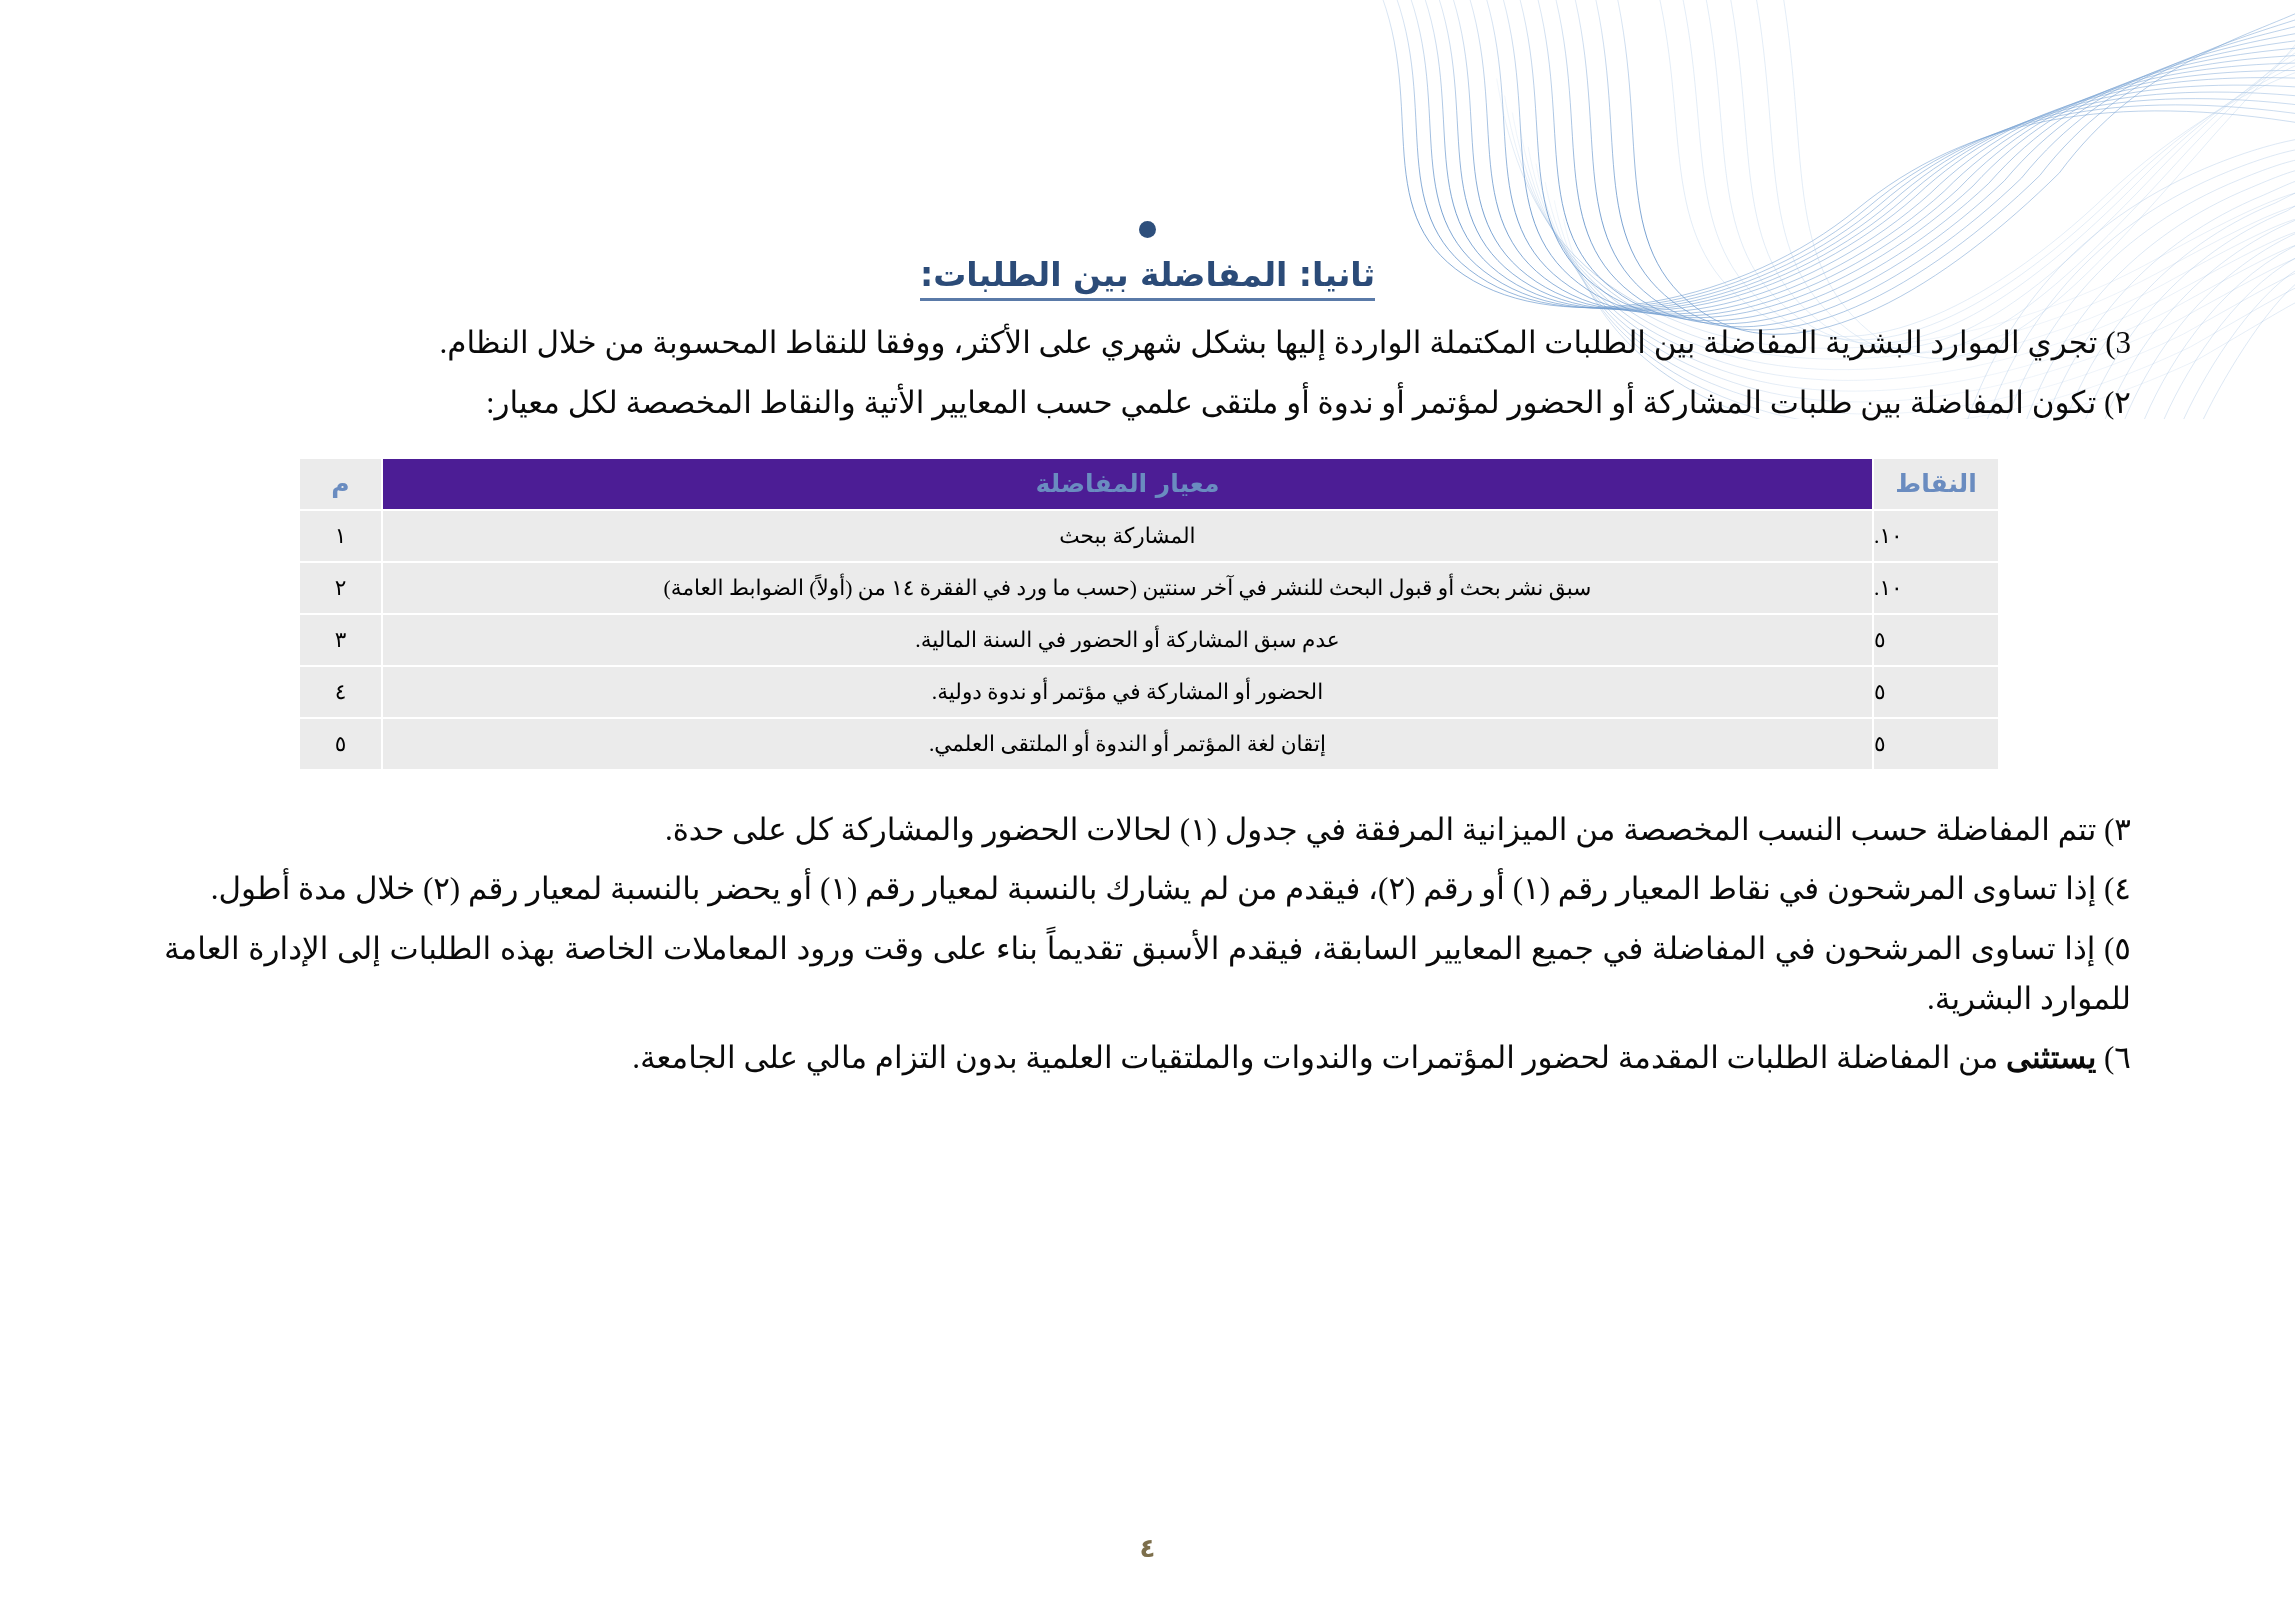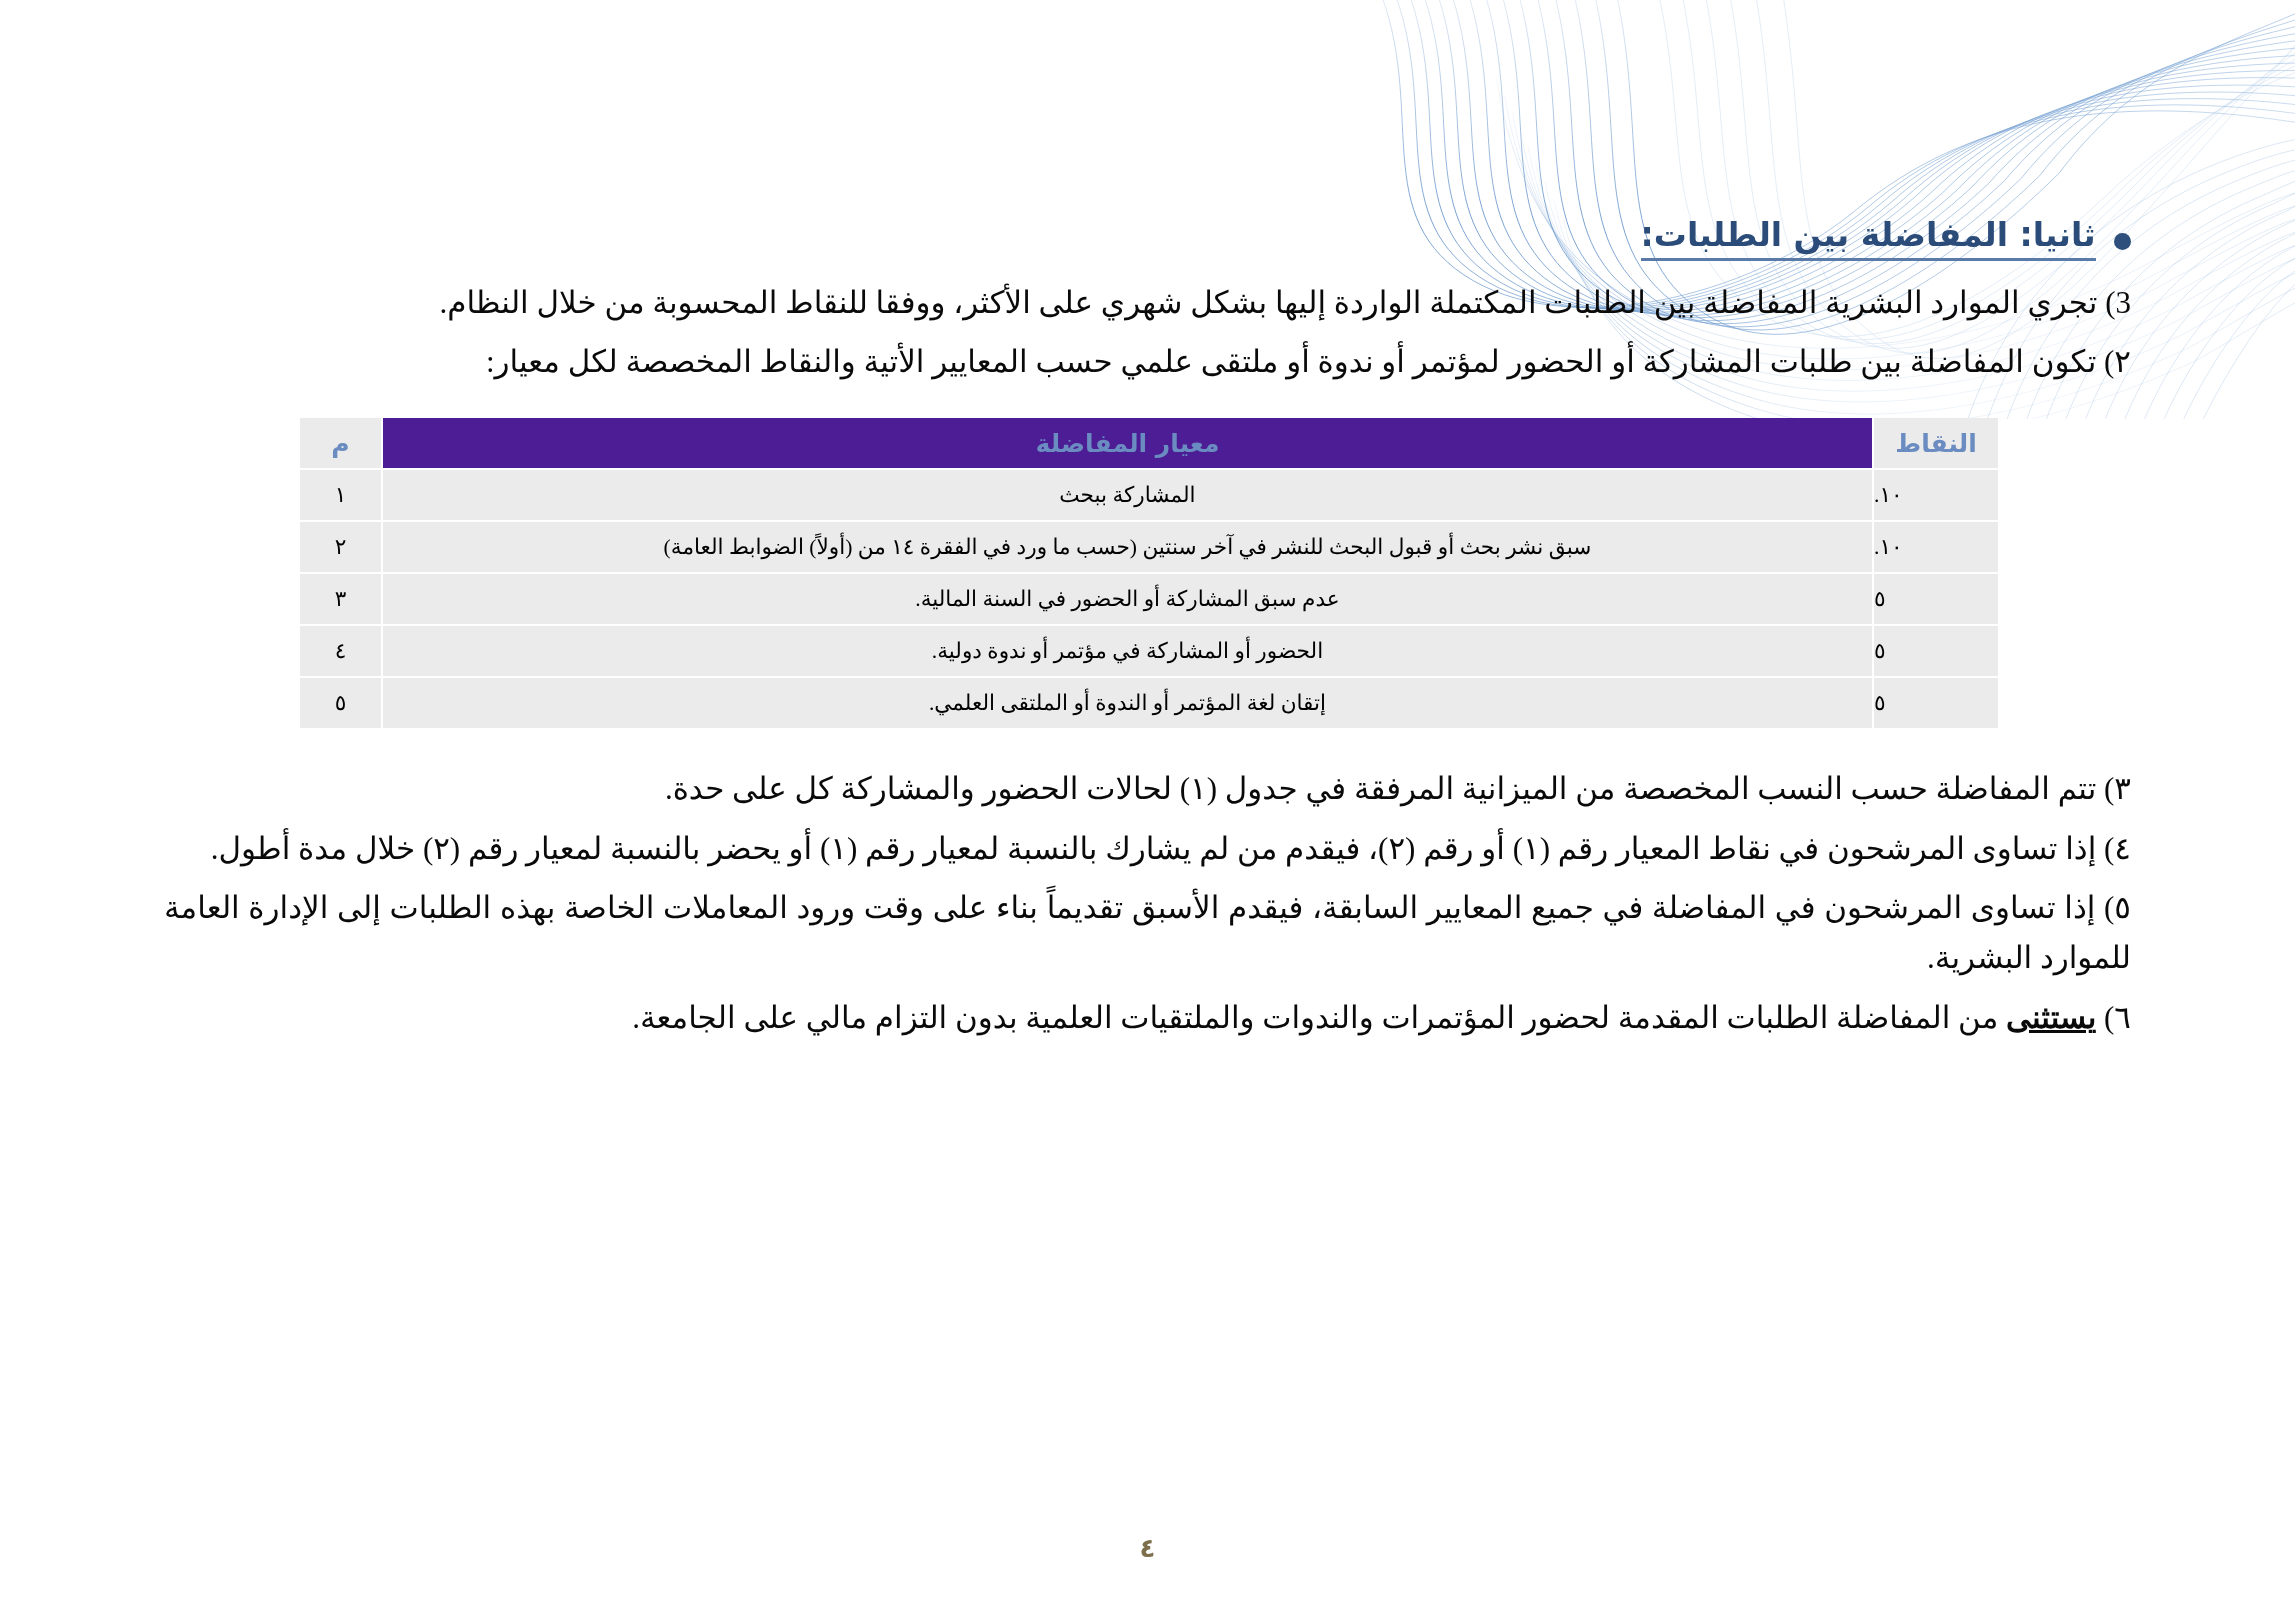"ثانيا: المفاضلة بين الطلبات:" .heading-row { flex-direction: none -> column }
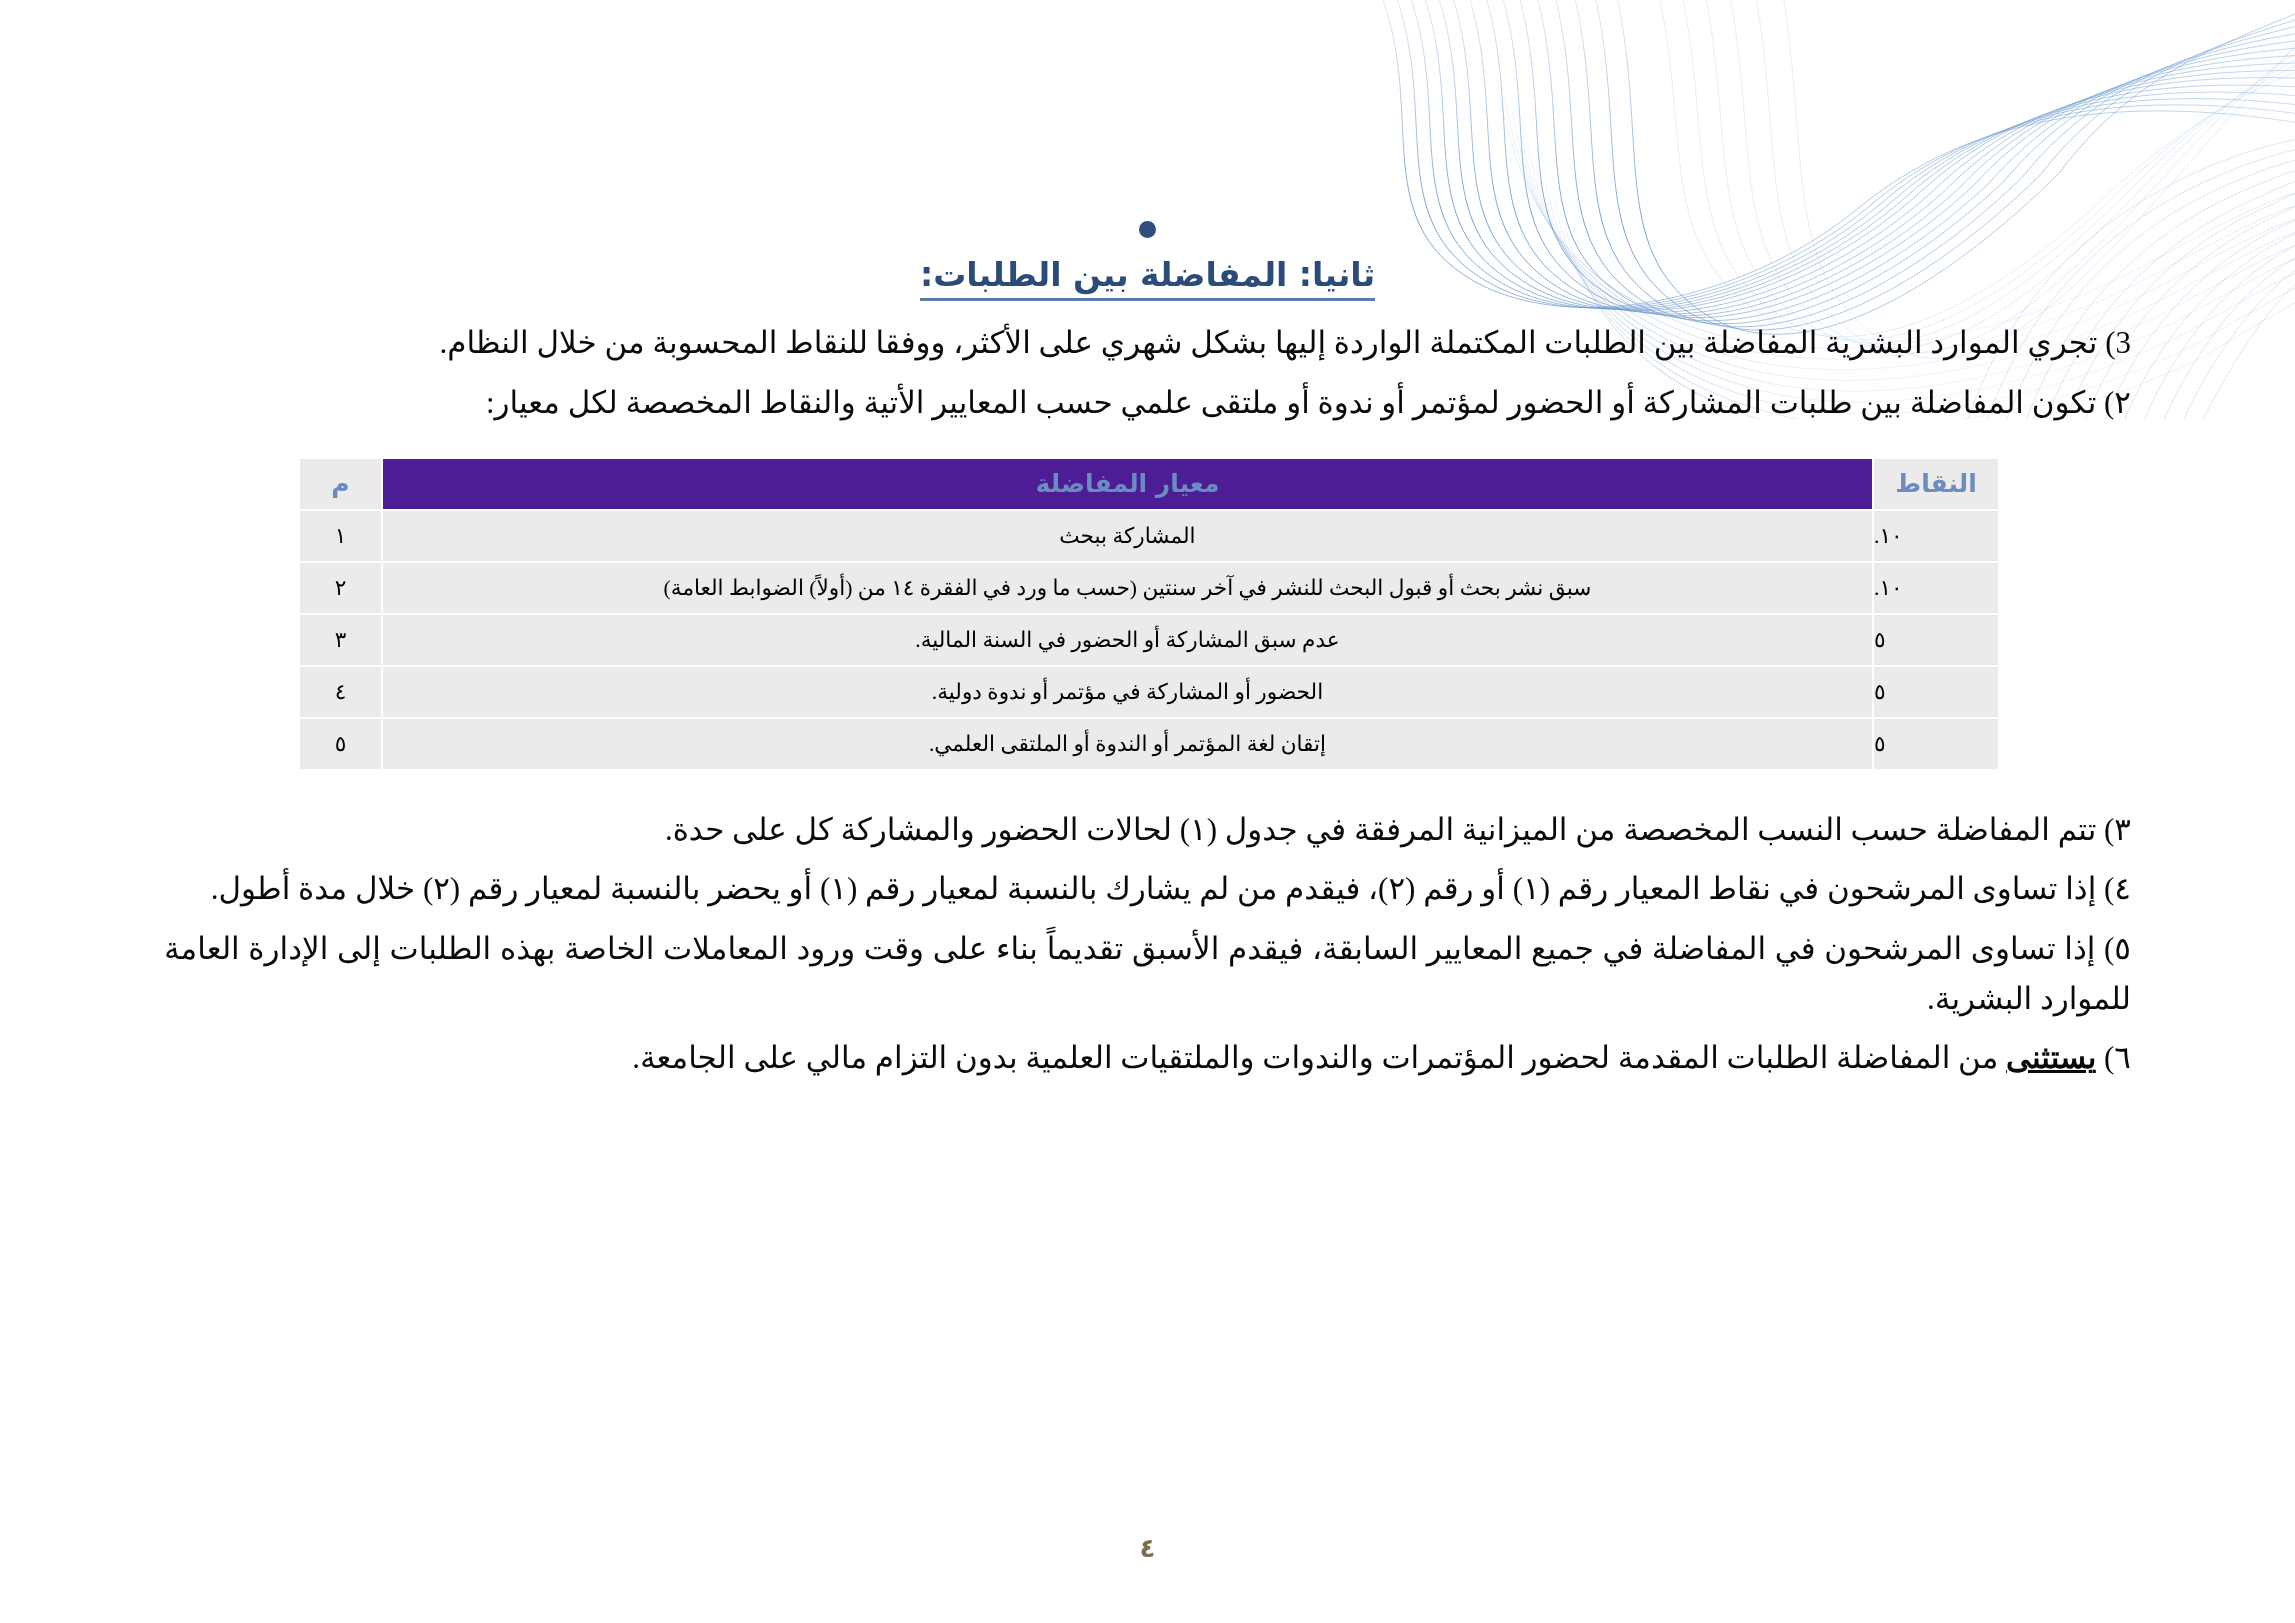"يستثنى" .bold-inline { text-decoration: underline -> none }
